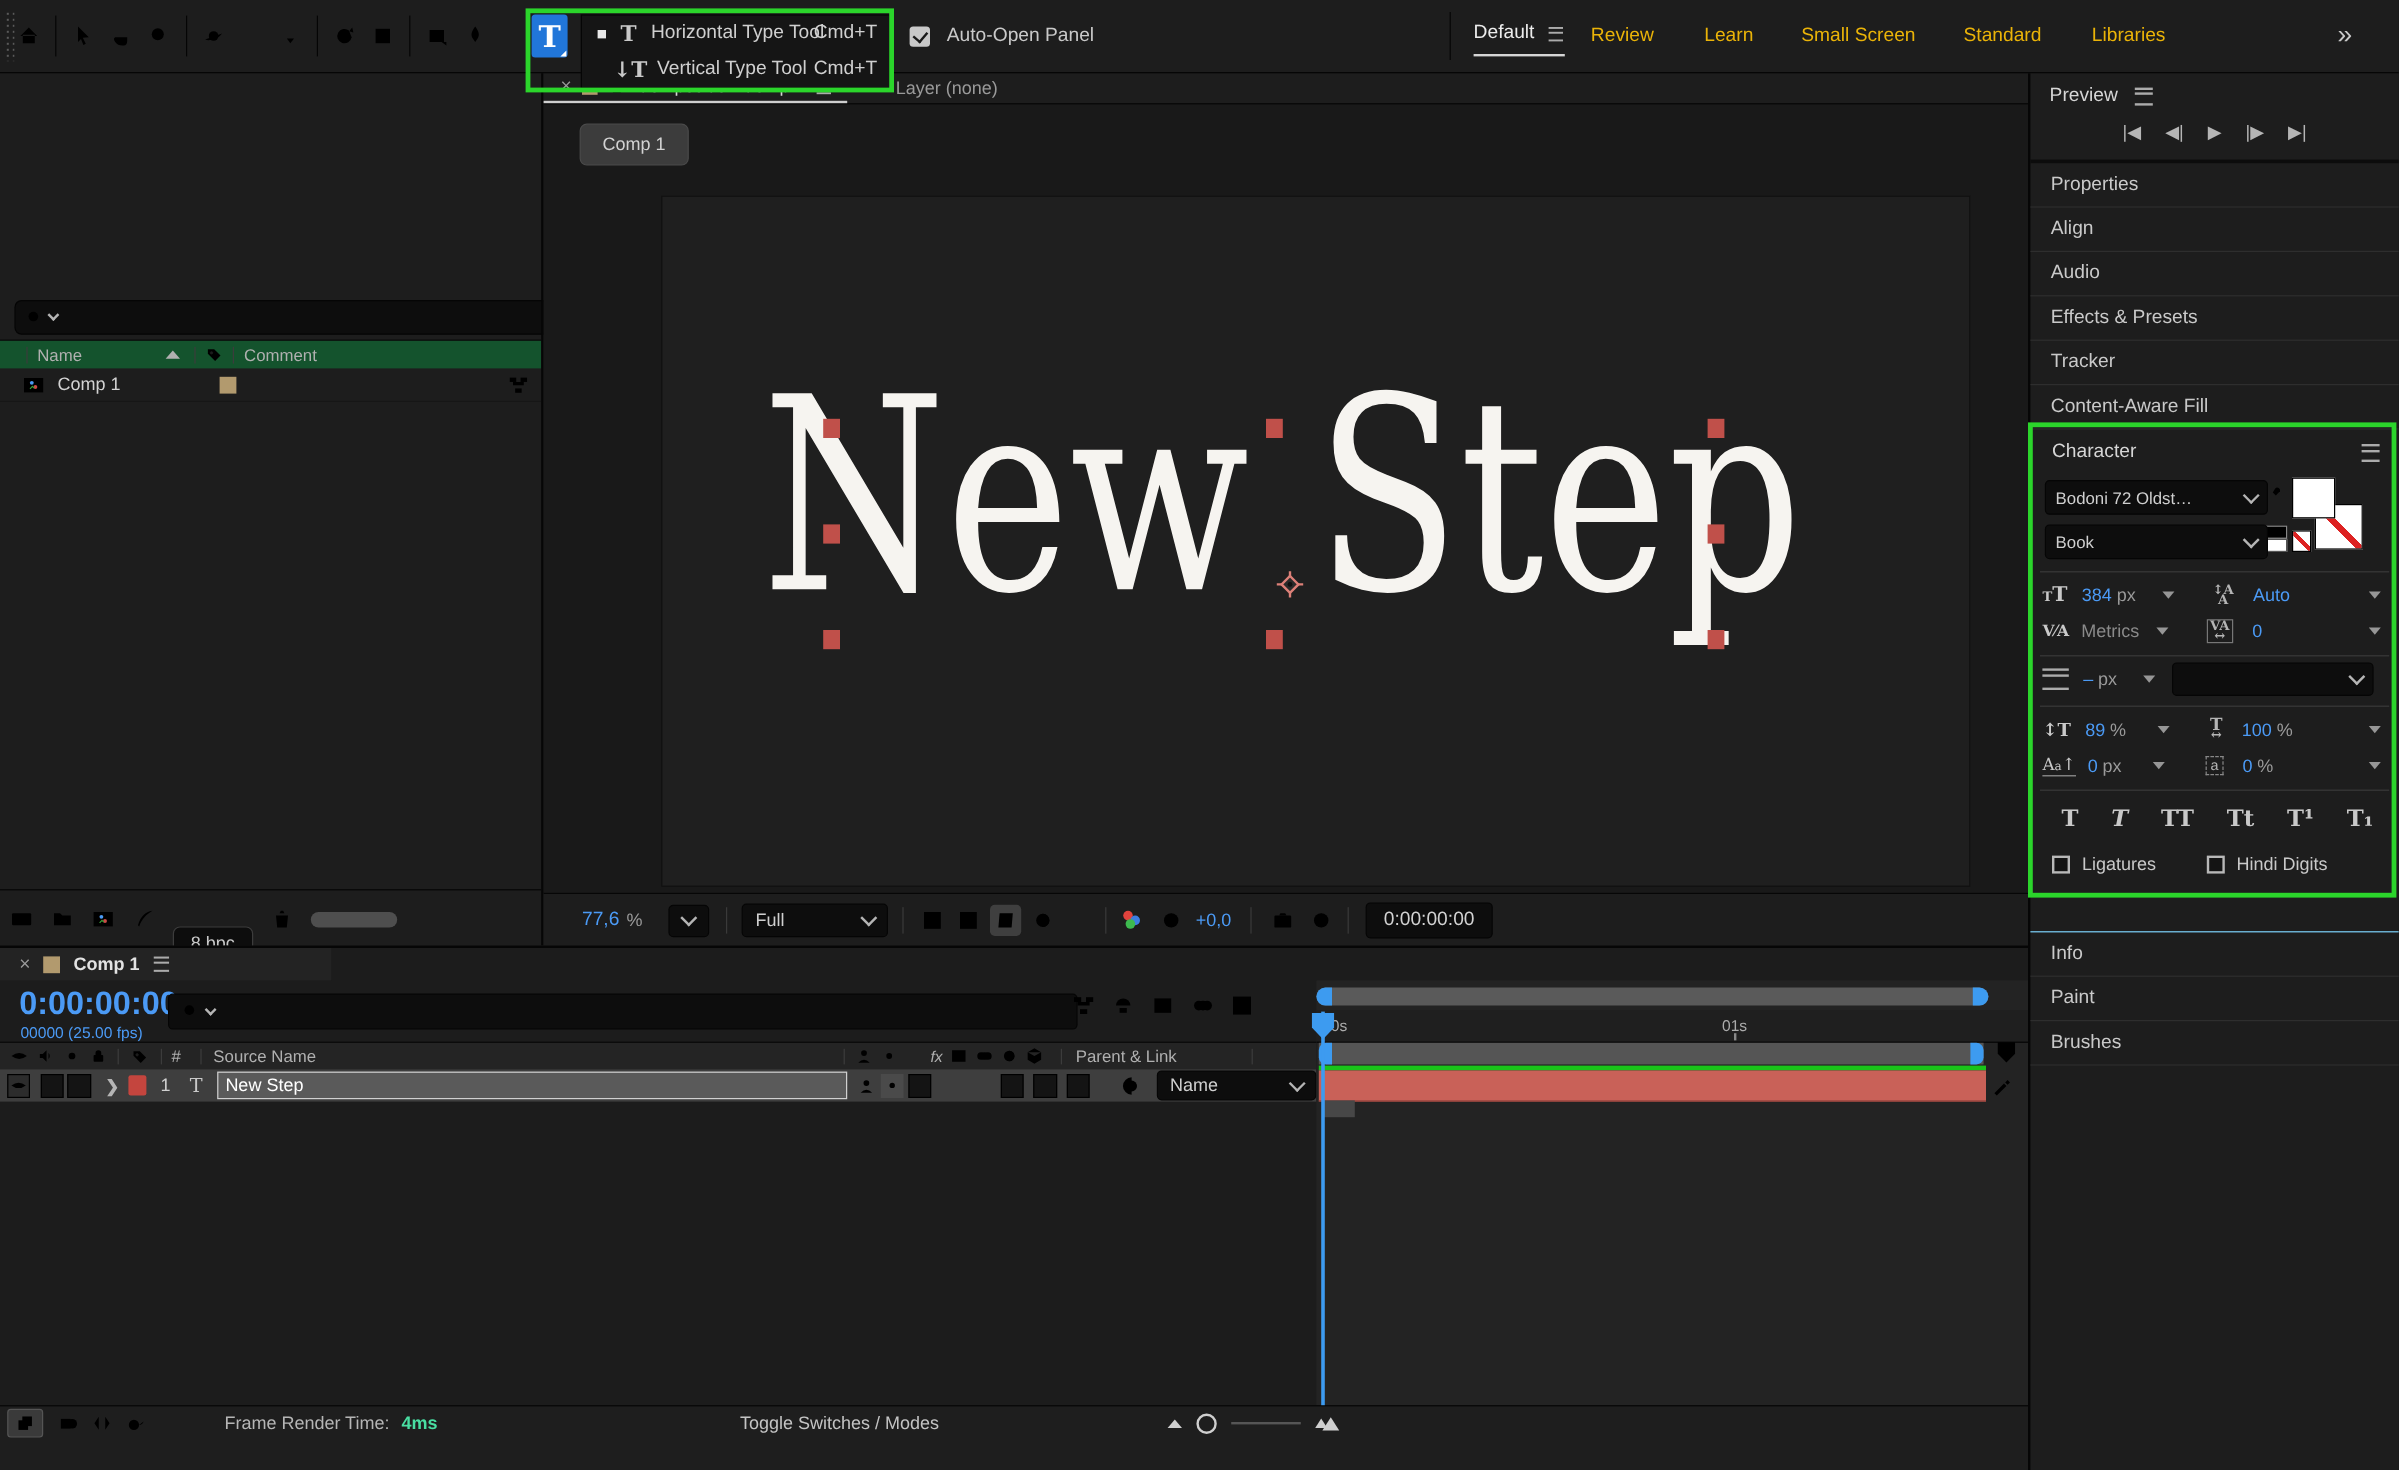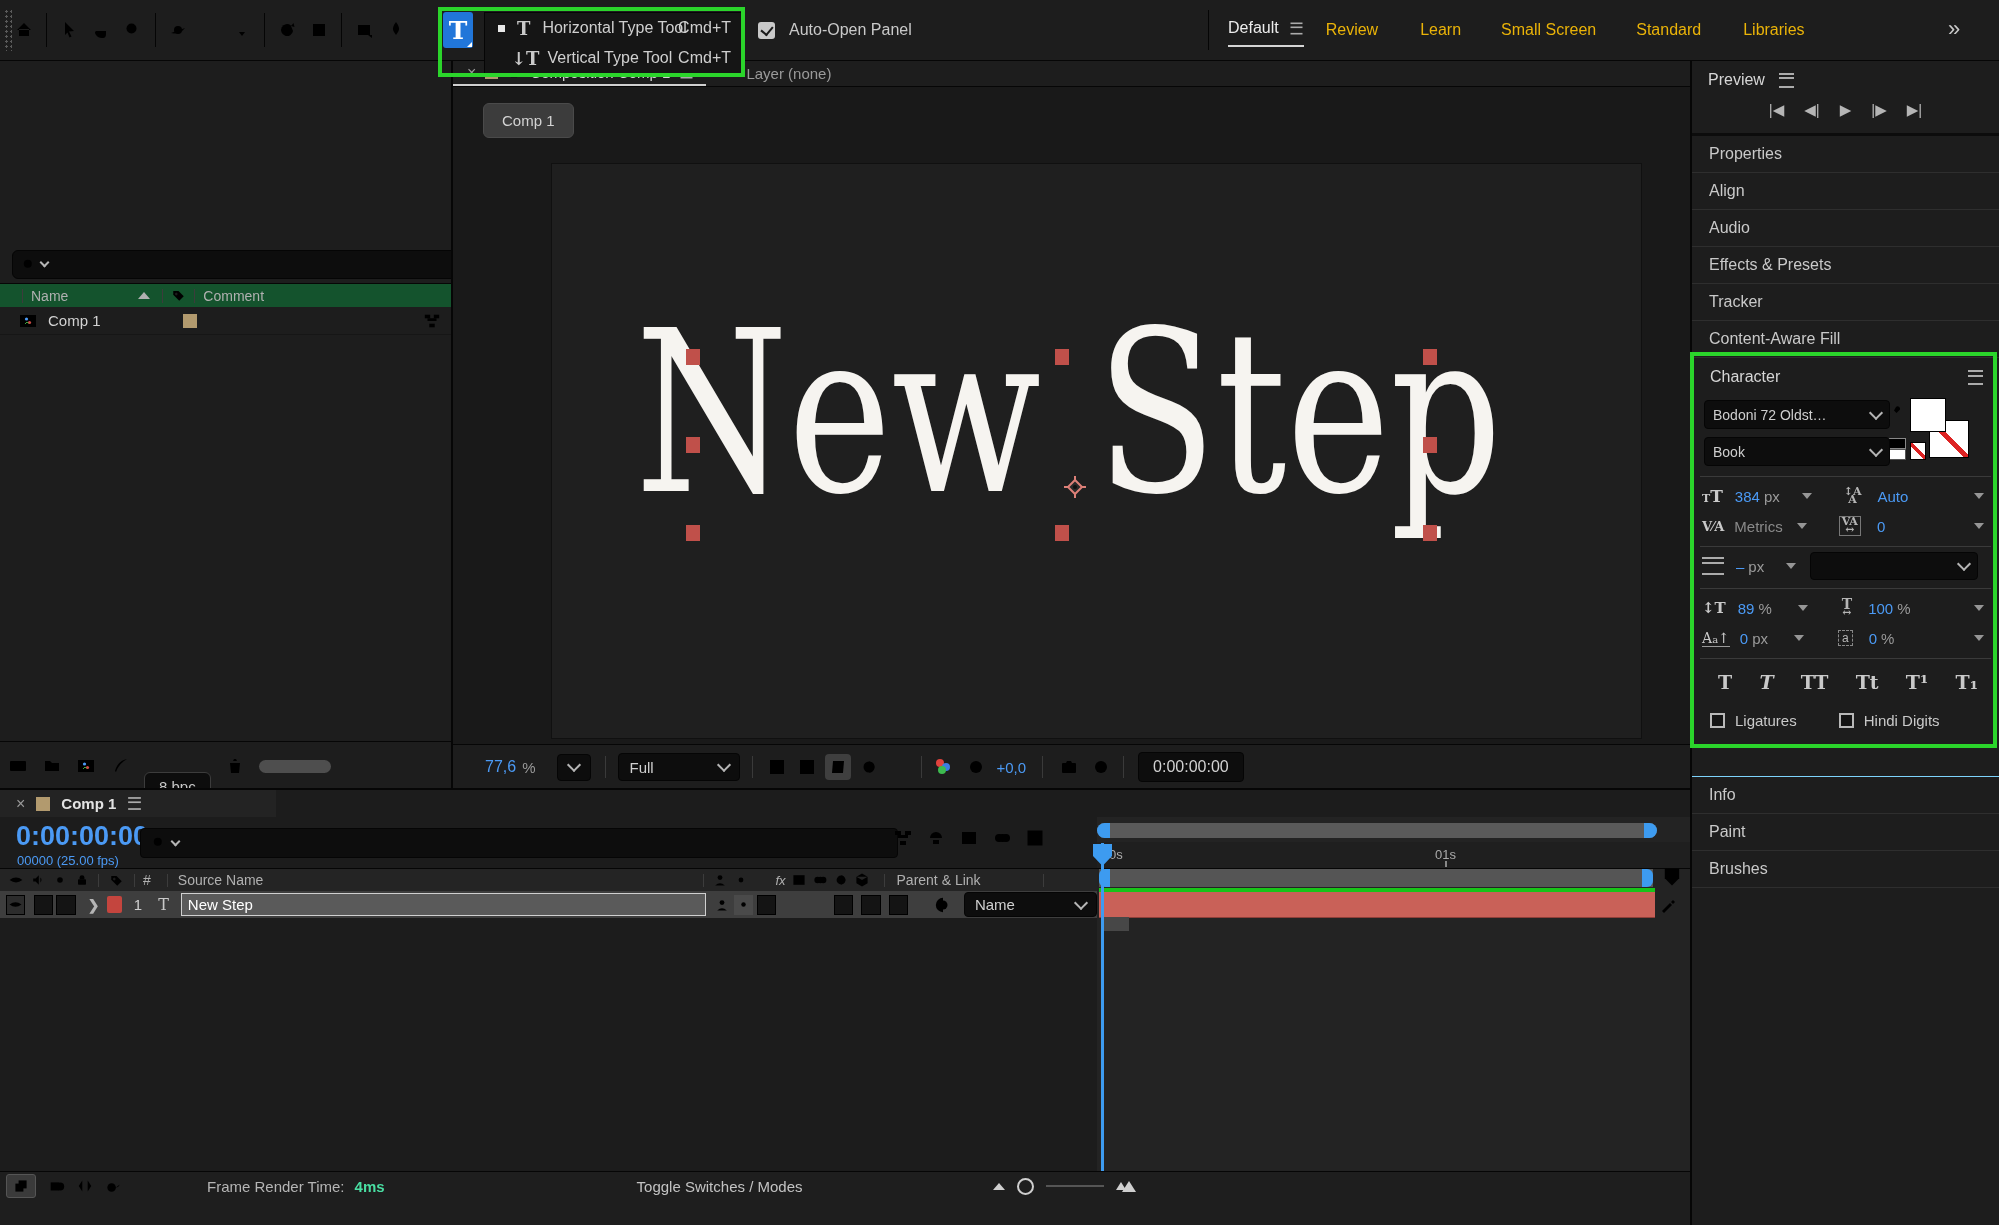"Frame Render Time:" span { margin-left: 84px -> 64px }
